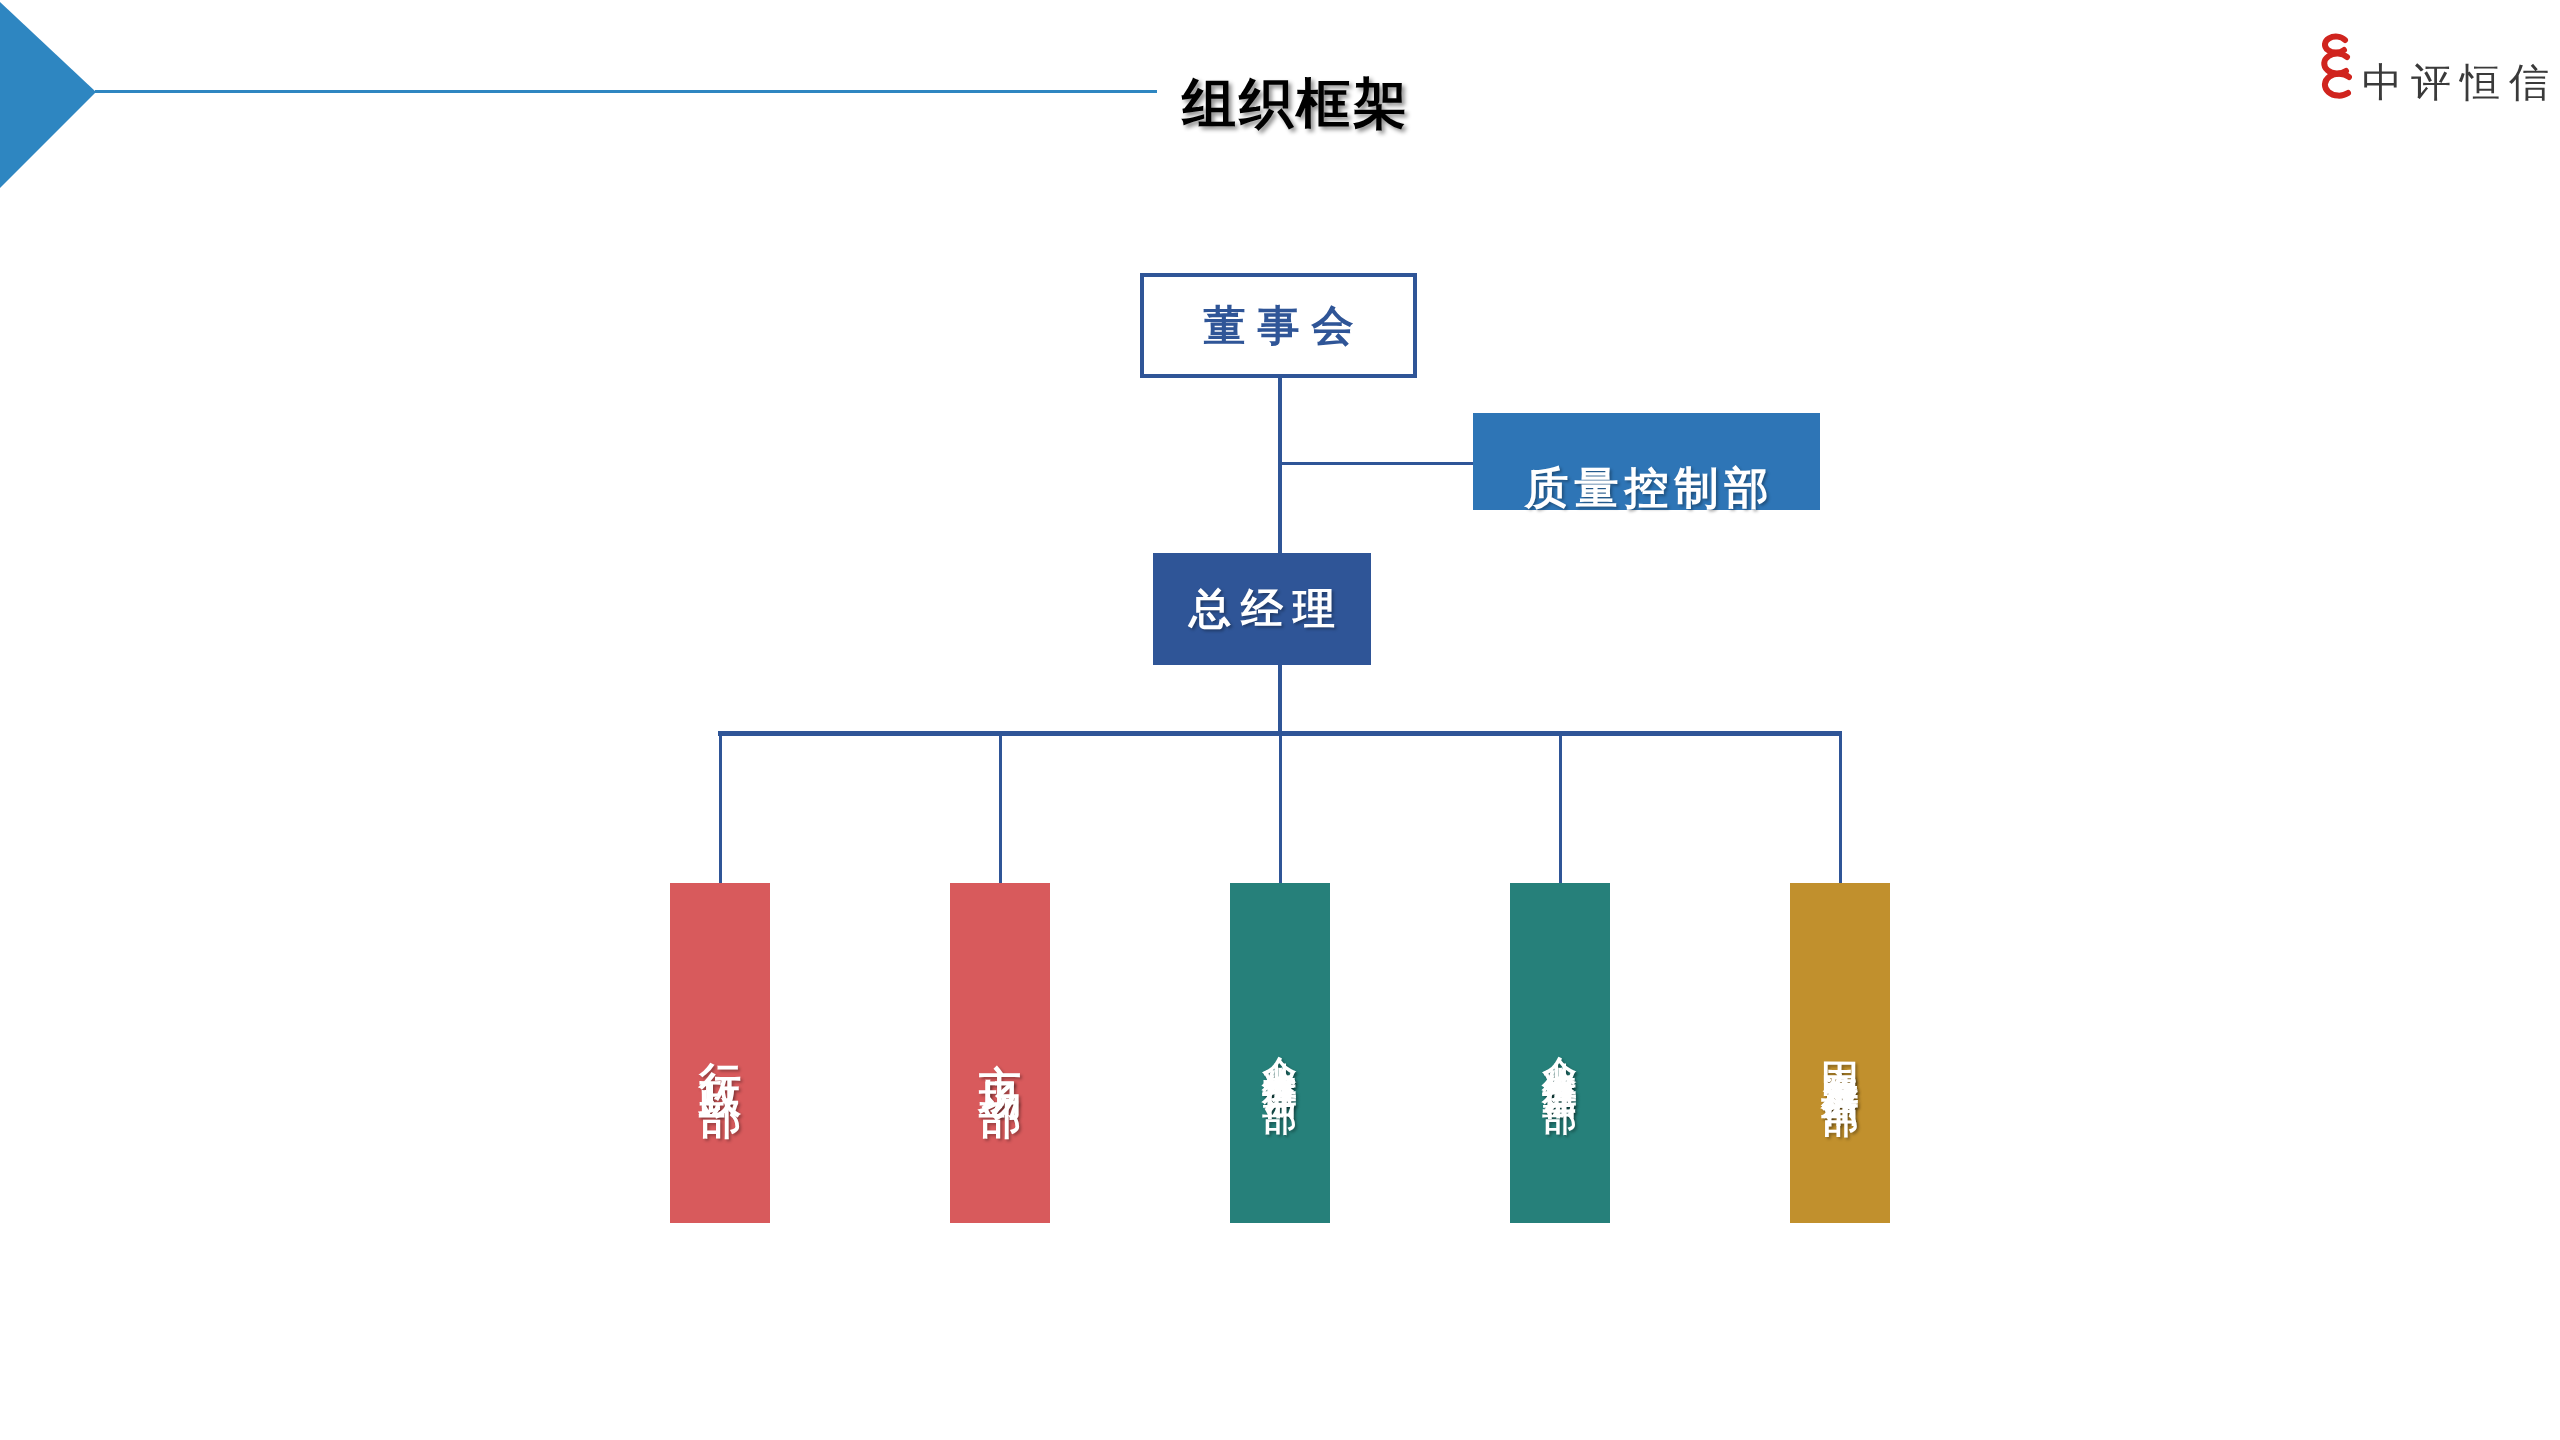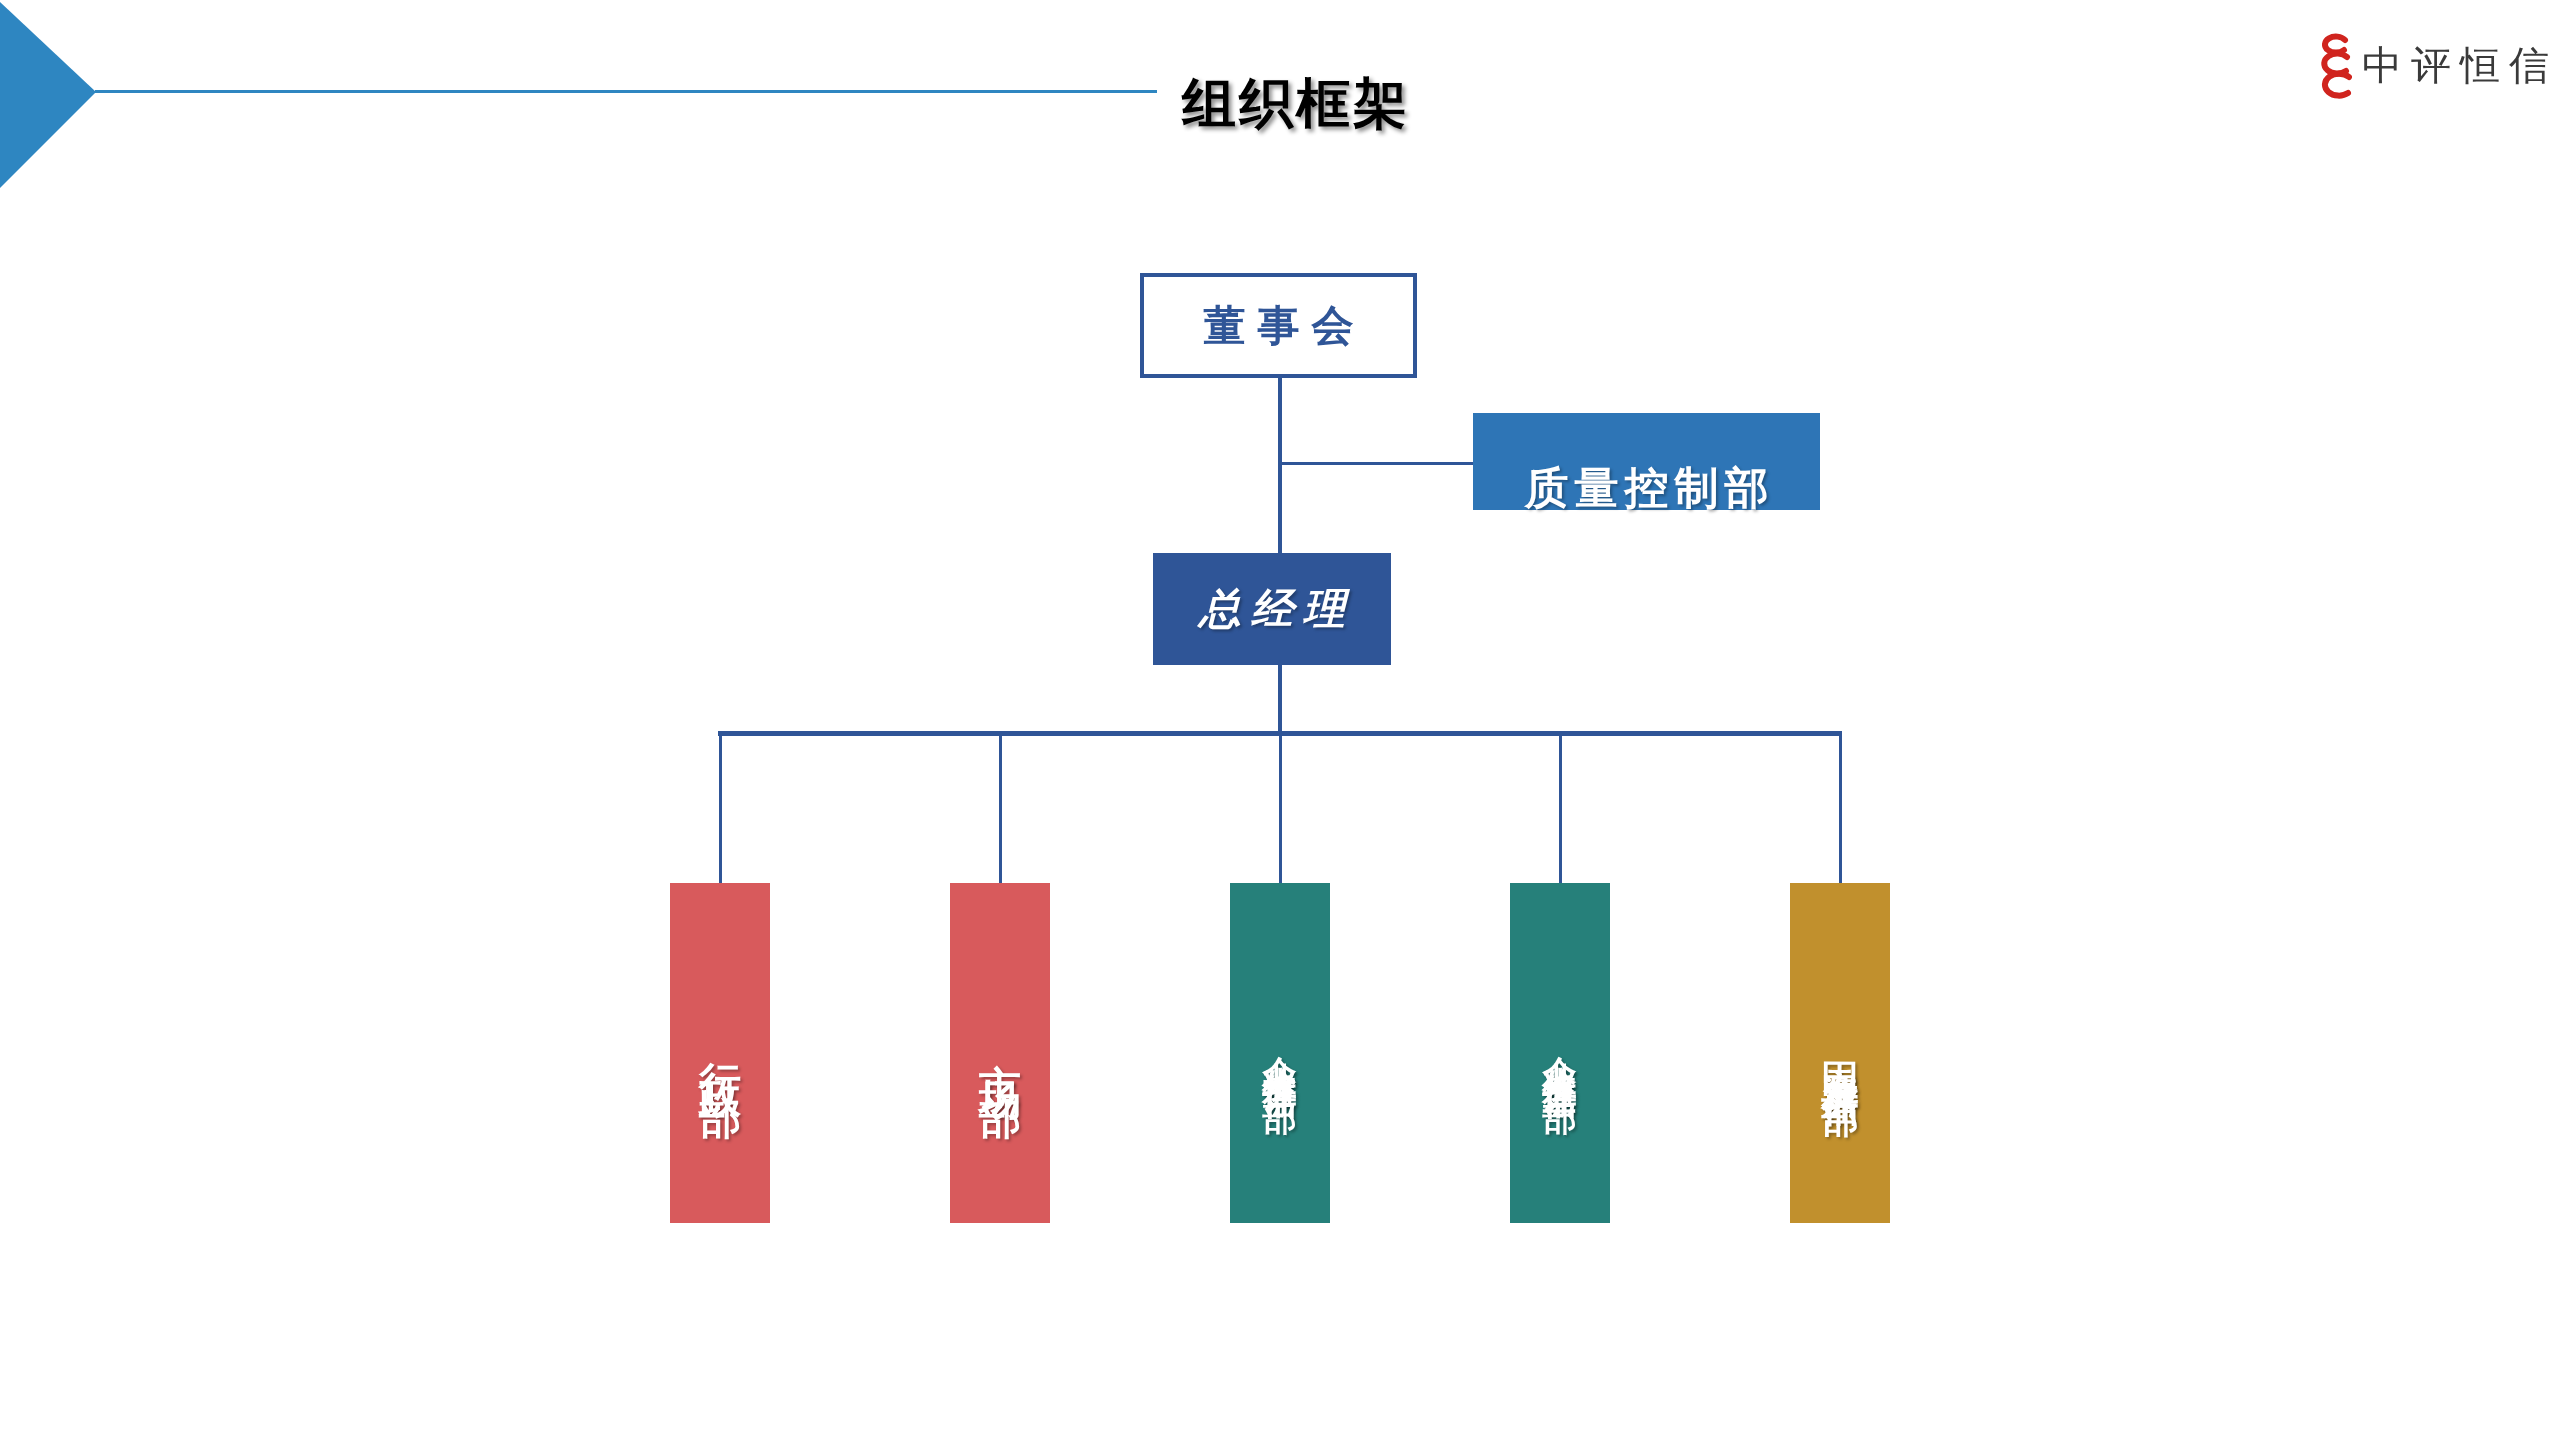"中评恒信" .logo { align-items: center -> flex-end }
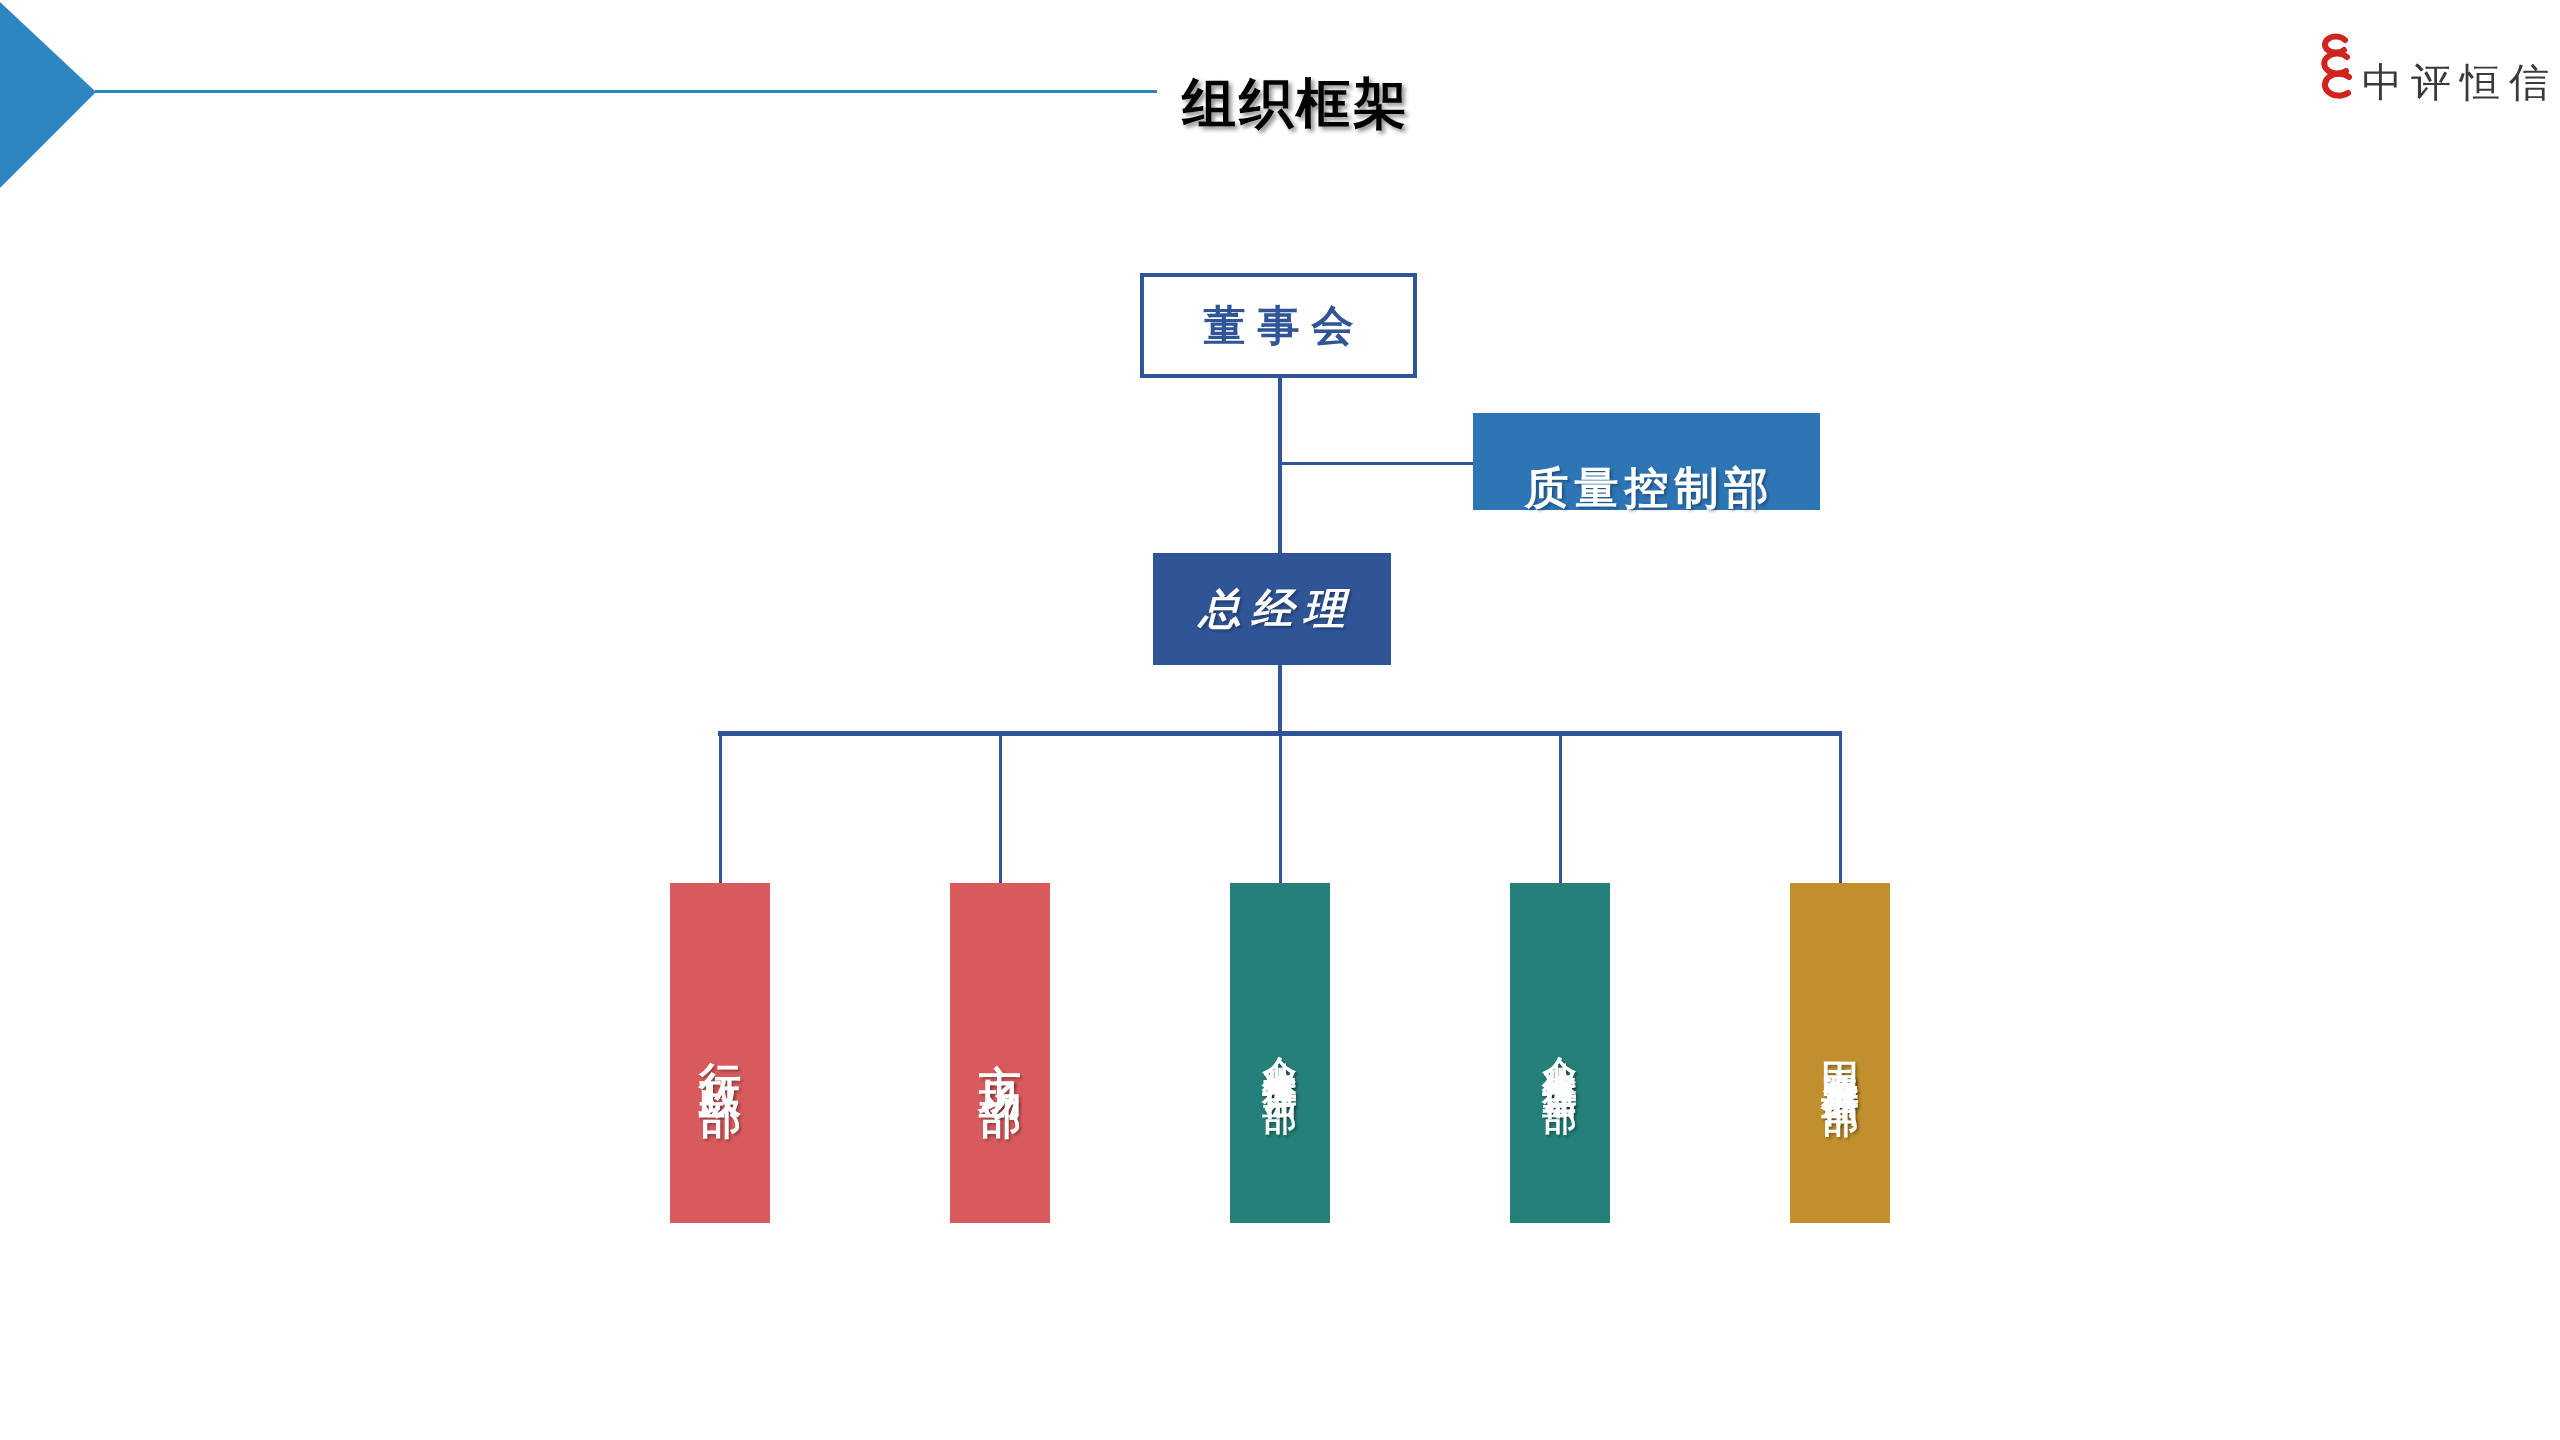"总经理" .gm { font-style: italic -> none; width: 238px -> 218px }
